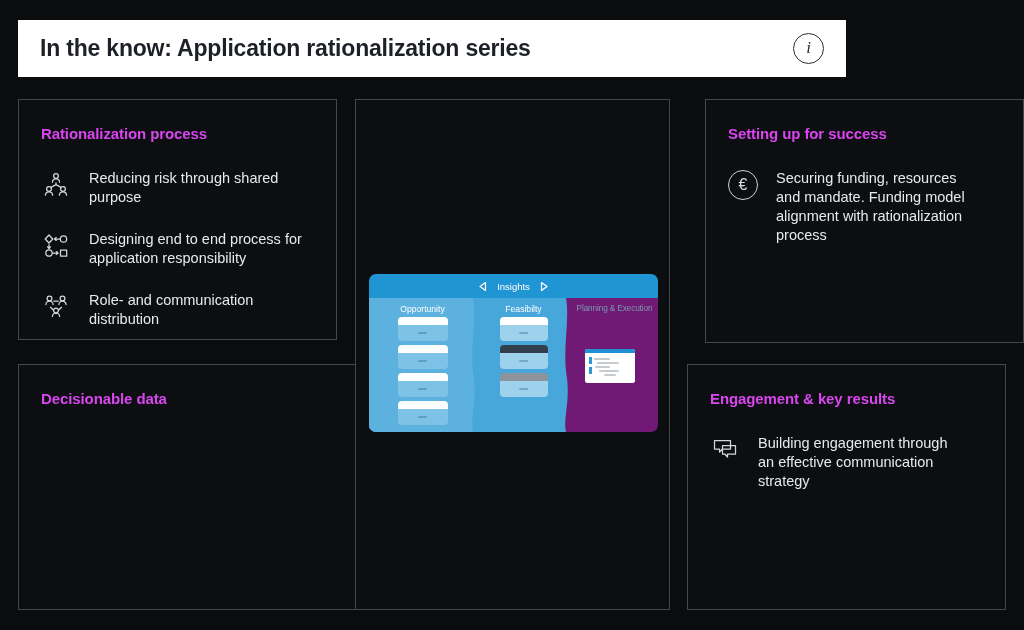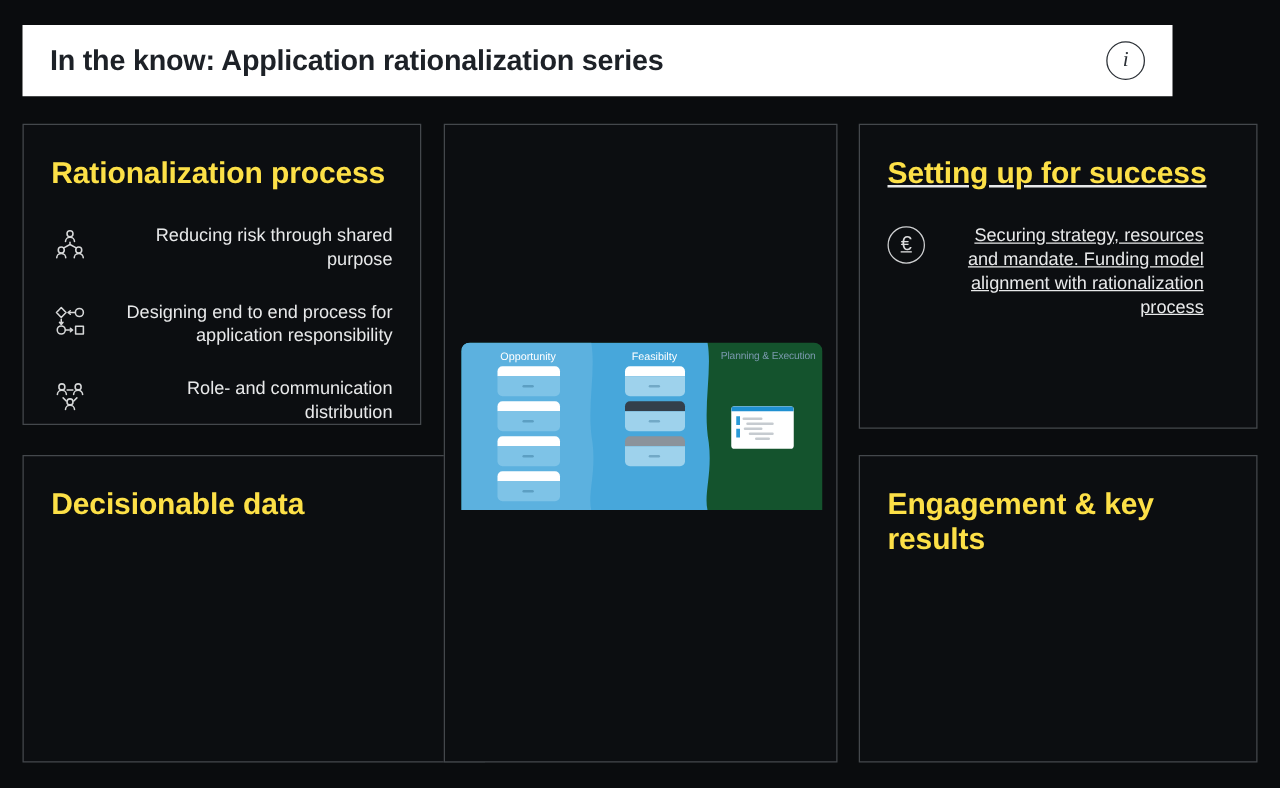"In the know: Application rationalization" .header { width: 920px -> 828px }
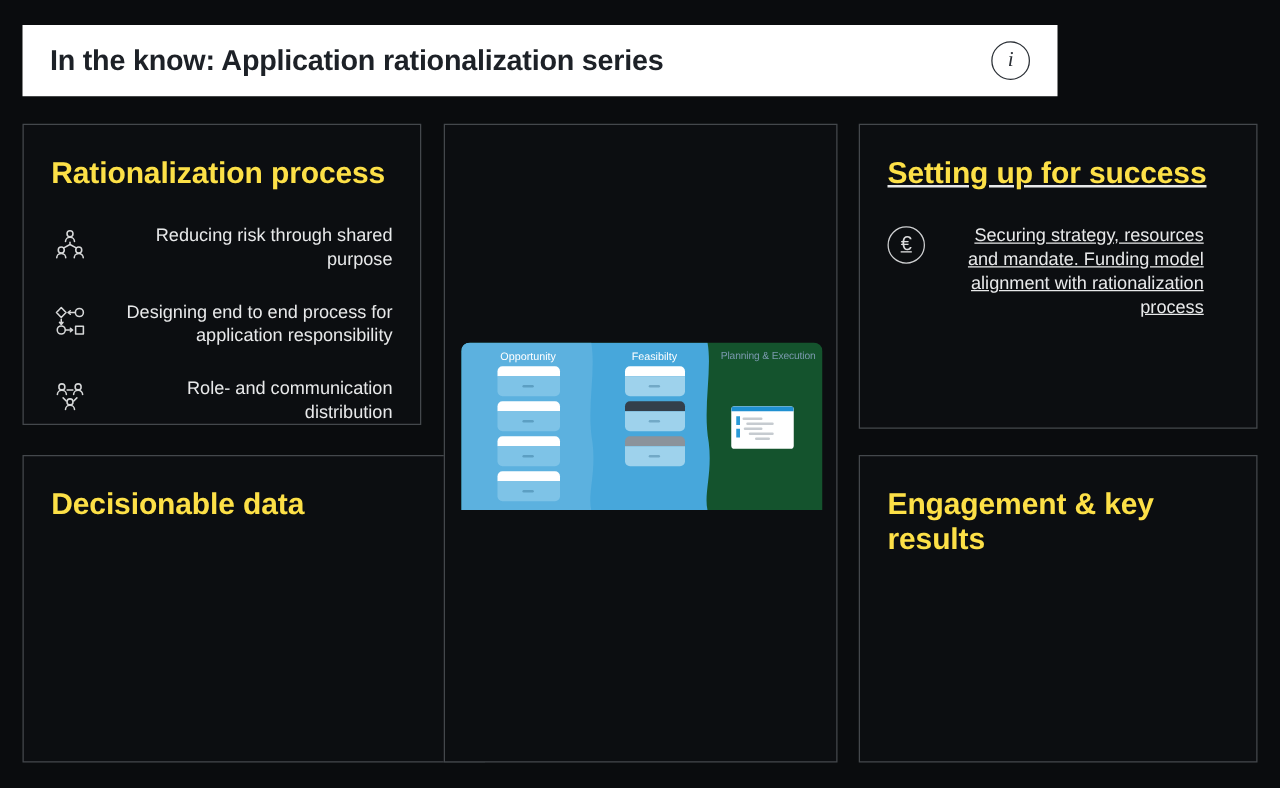"Rationalization process" .panel-title { color: #fde047 -> #d946ef; font-size: 24px -> 15px }
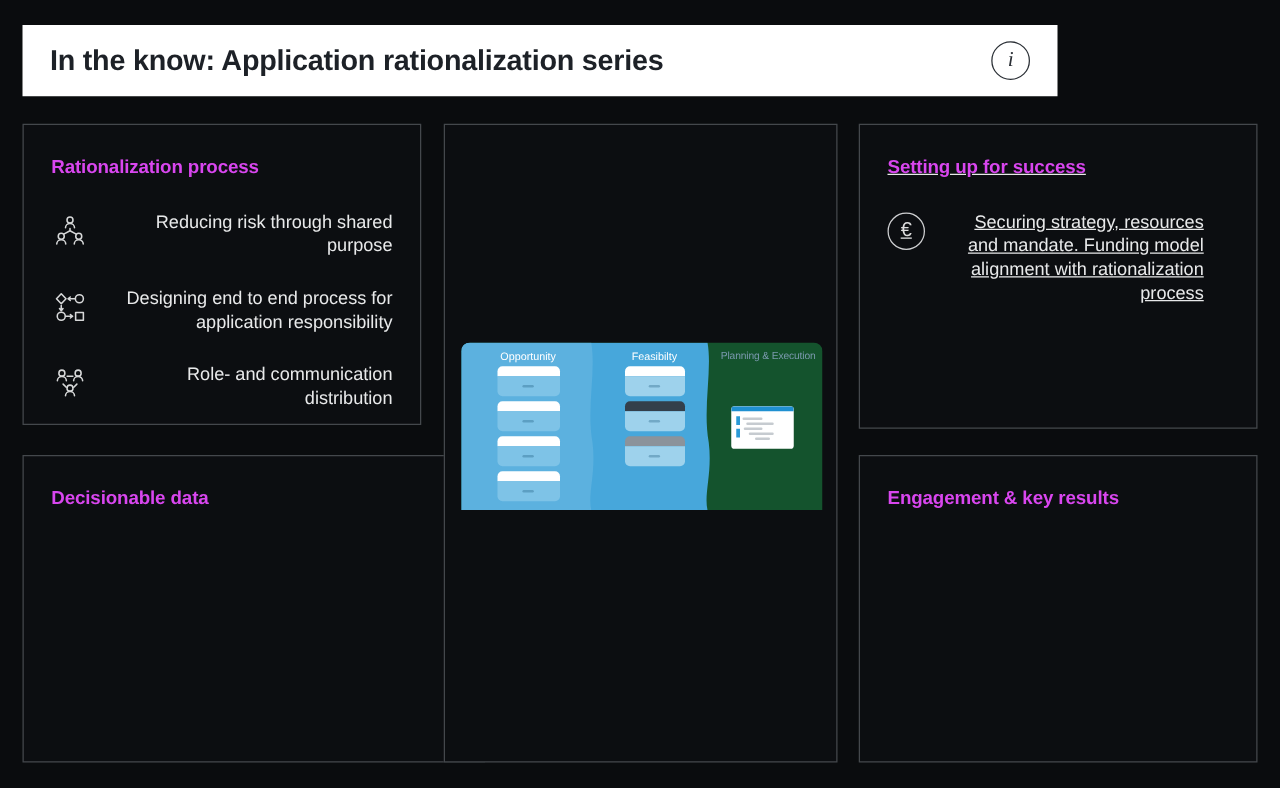"Setting up for success" .panel-tr { left: 687px -> 705px; text-decoration: underline -> none }
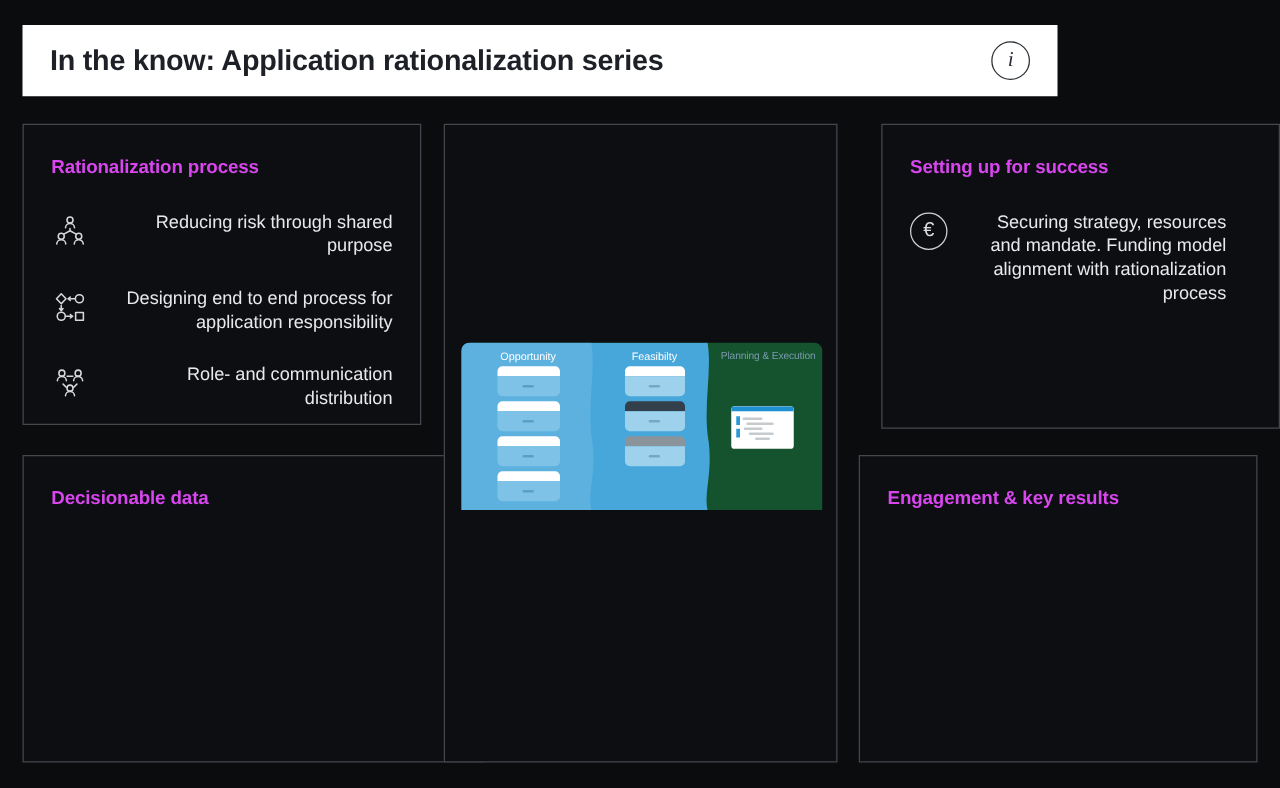"Reducing risk through shared purpose" .item { text-align: right -> none }
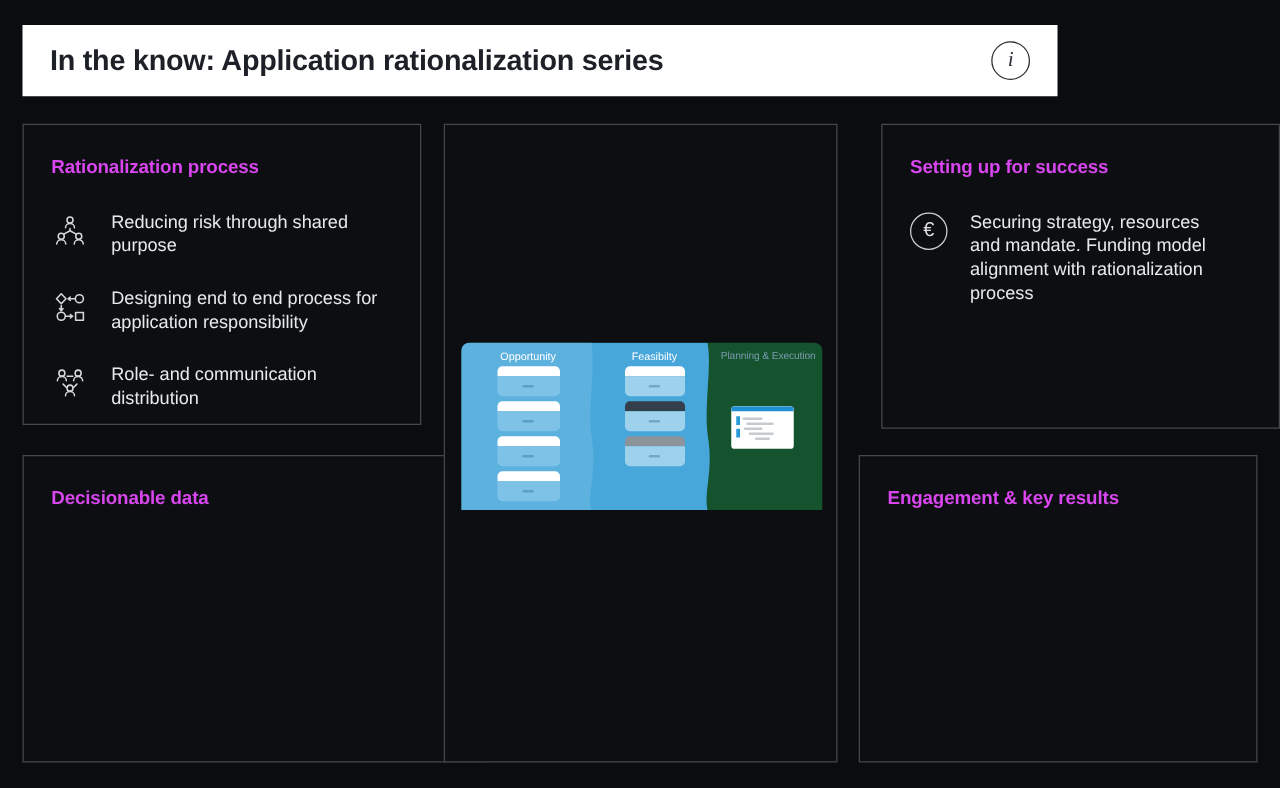"Securing strategy, resources and" div.item-text { text: strategy -> funding }
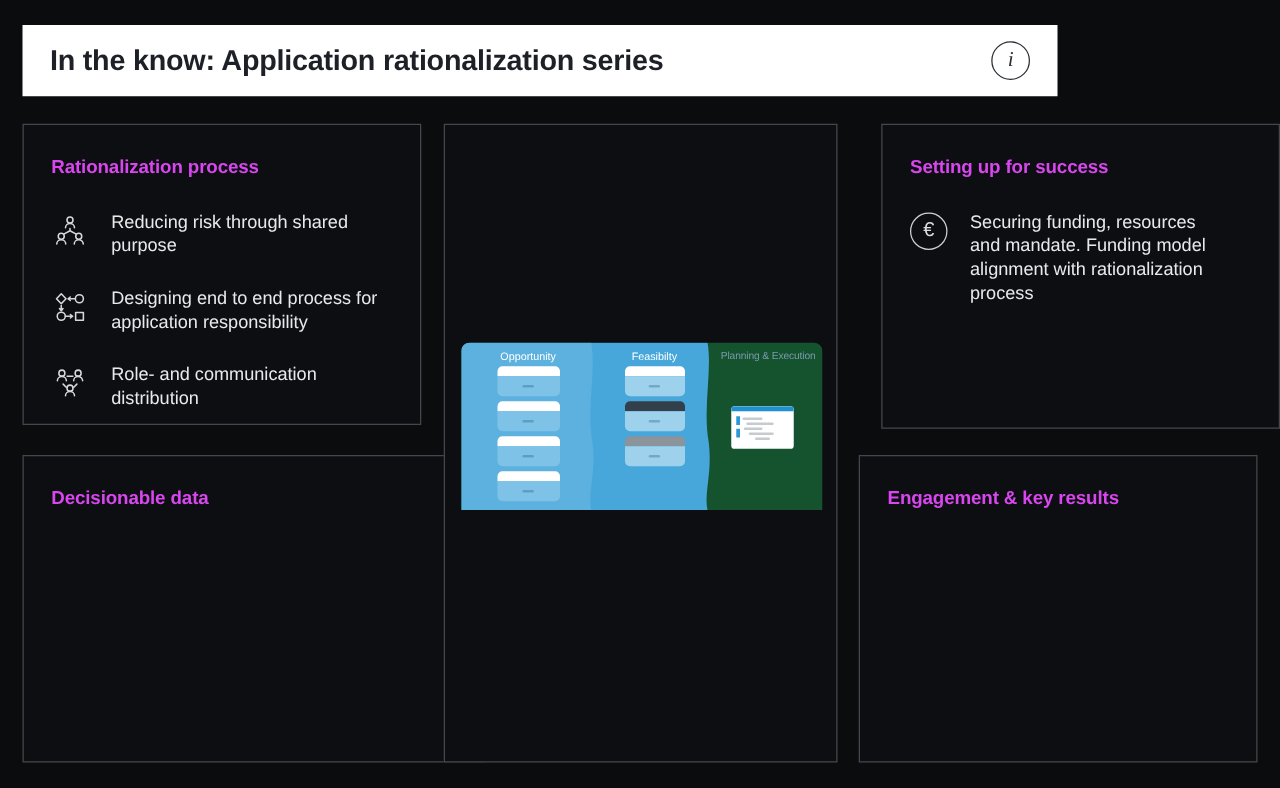"Insights" div.illo-nav { html: none -> <div> <svg> <path></path> </svg> <span>Insights</span> <svg> <path></path> </svg> </div> }
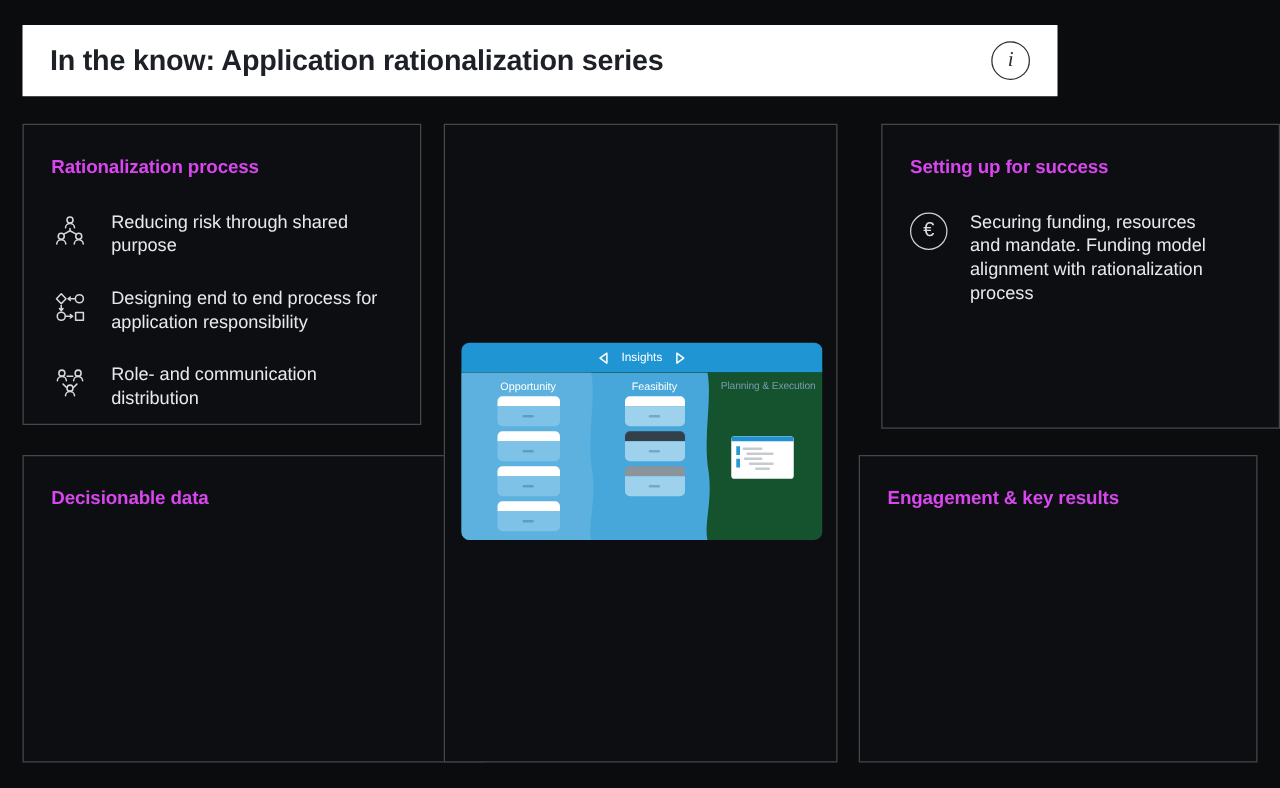"Opportunity" .illo-cols { background: #14532d -> #701a75 }
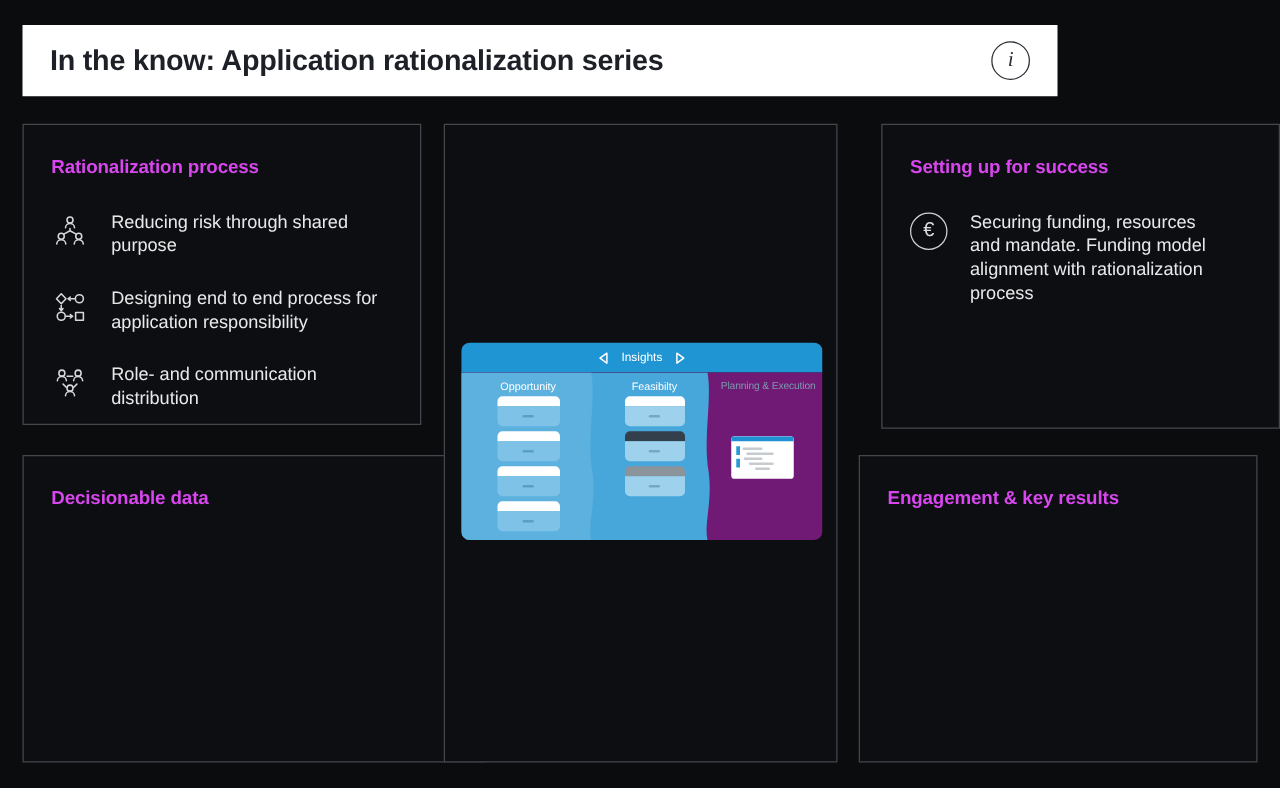"Building engagement through an effective" div.item { html: none -> <div> <span> <svg> <path></path> <path></path> </svg> </span> <div>Building engagement through an effective communication strategy</div> </div> }
